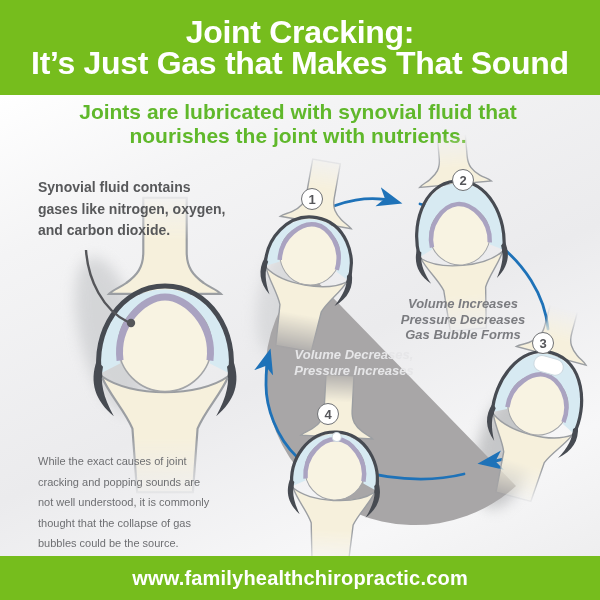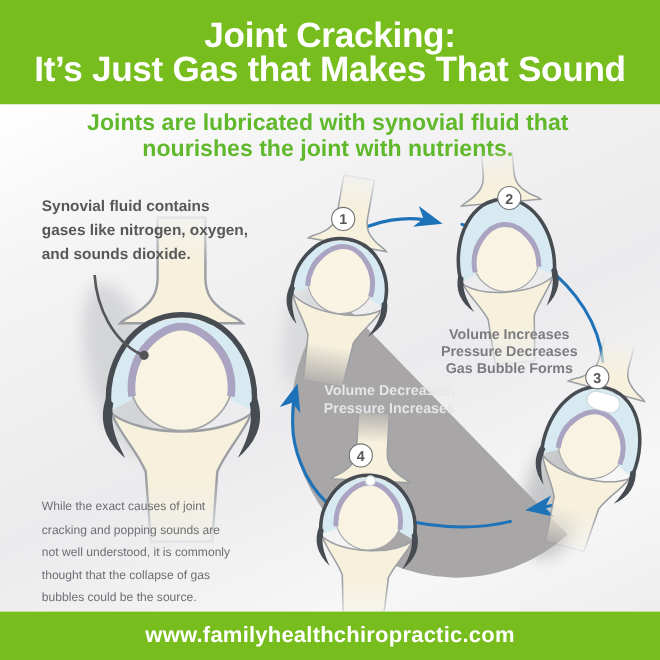"and sounds dioxide." div { text: sounds -> carbon }
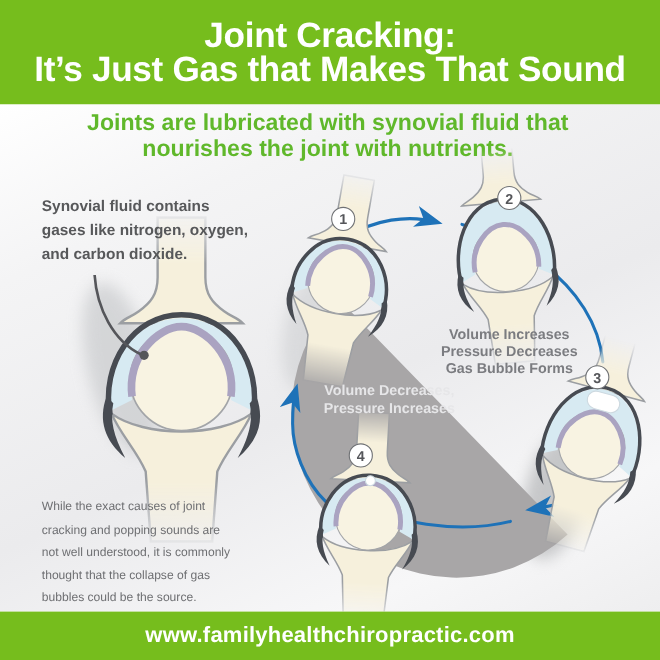"Volume Increases" .cycle-label { font-style: none -> italic }
